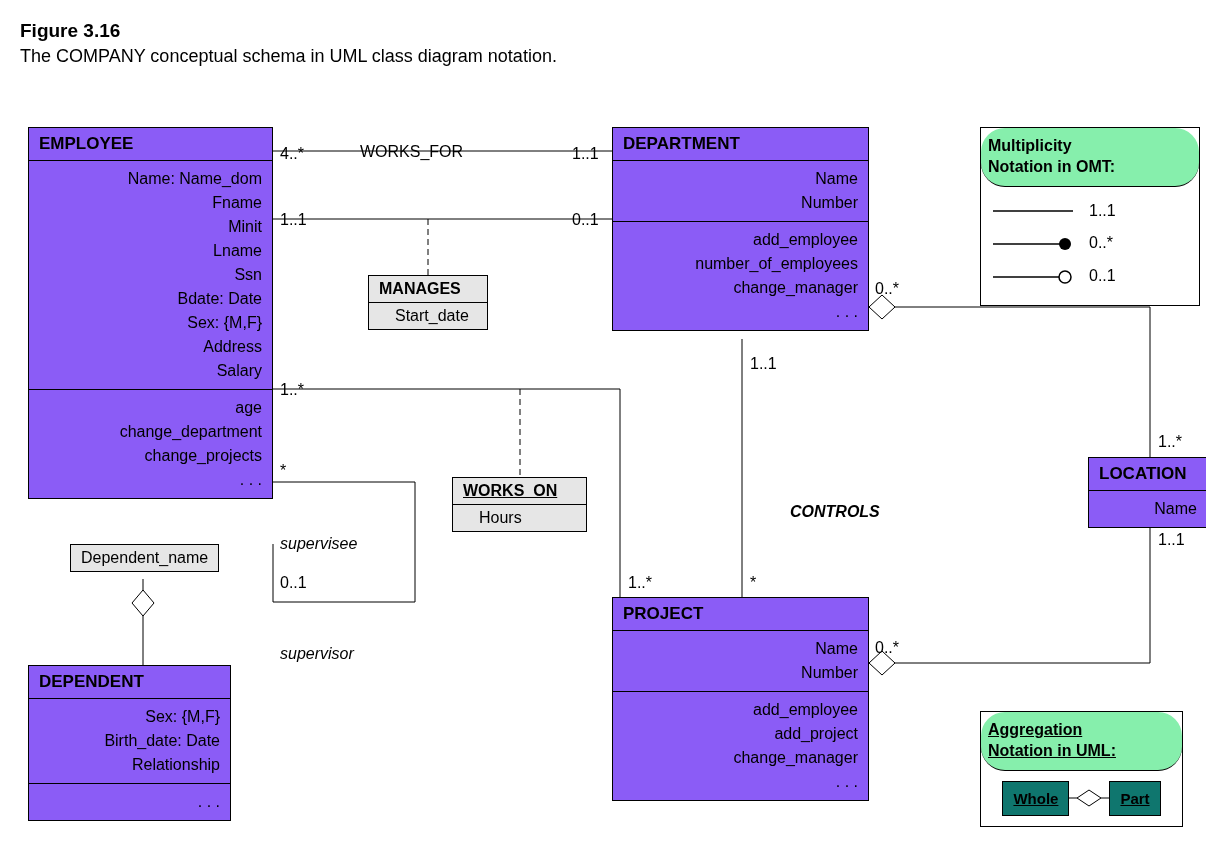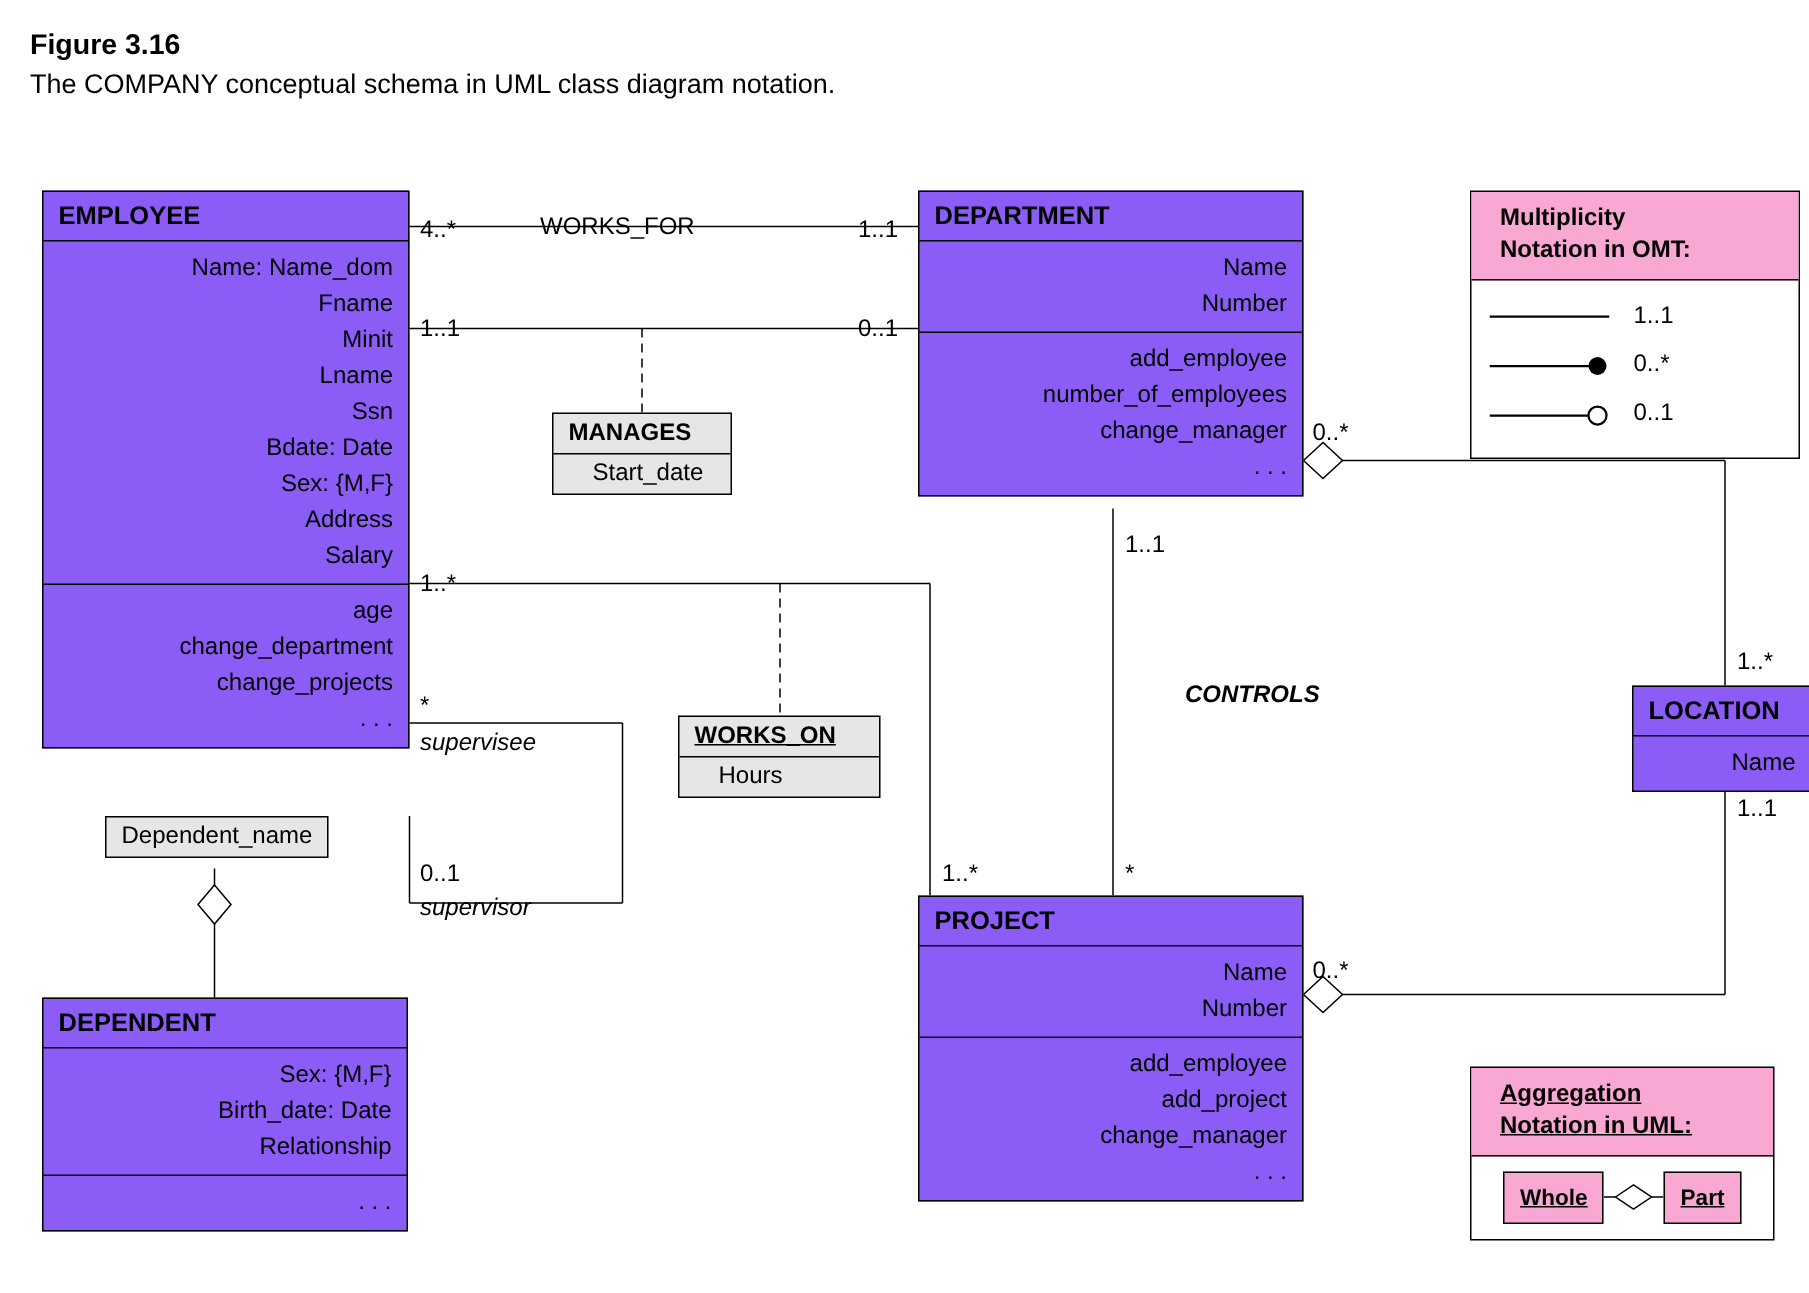"Multiplicity" .legend-title { background: #f9a8d4 -> #86efac; border-radius: none -> 24px; padding: 8px 19px -> 8px 7px }
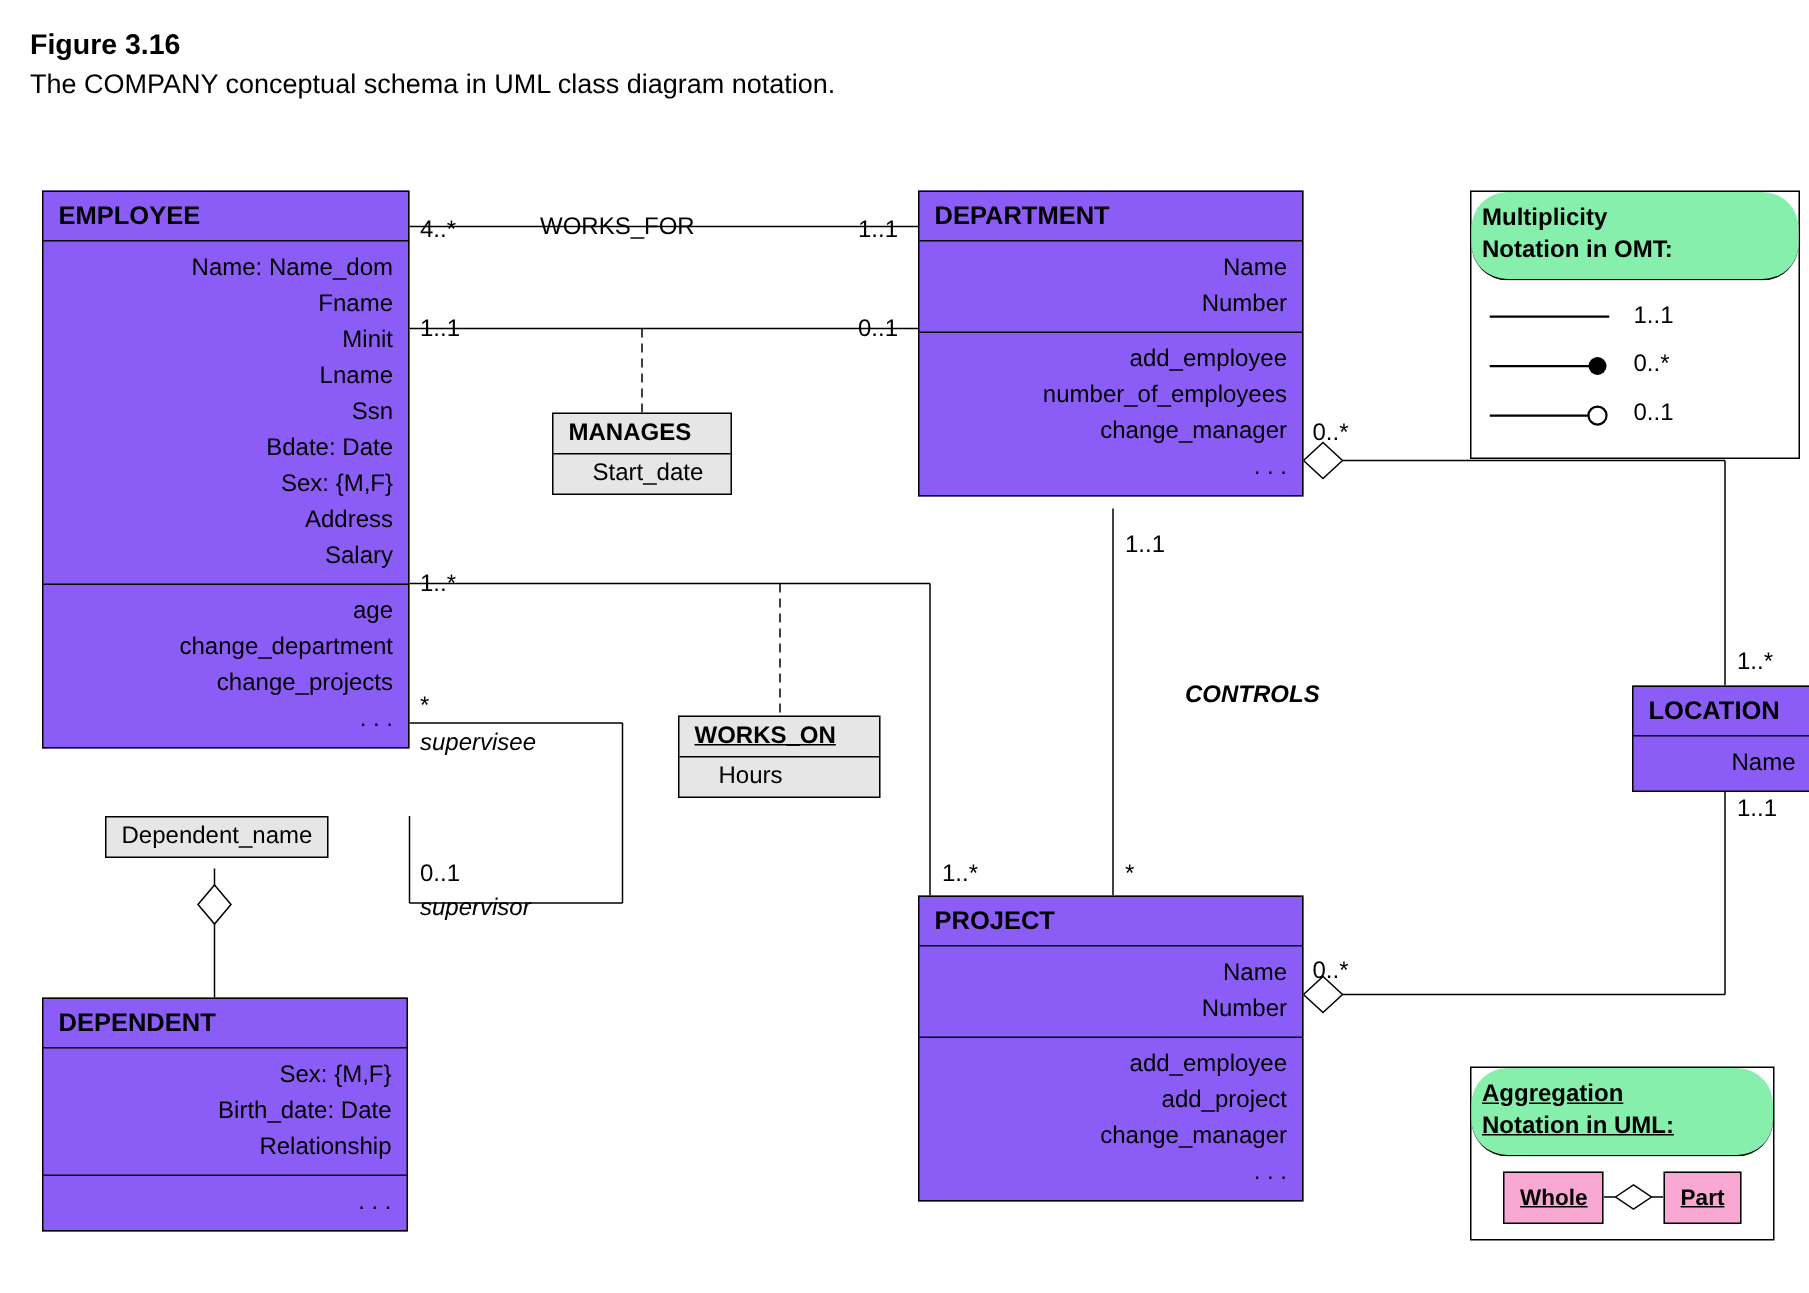"CONTROLS" .italic { margin-top: none -> 48px }
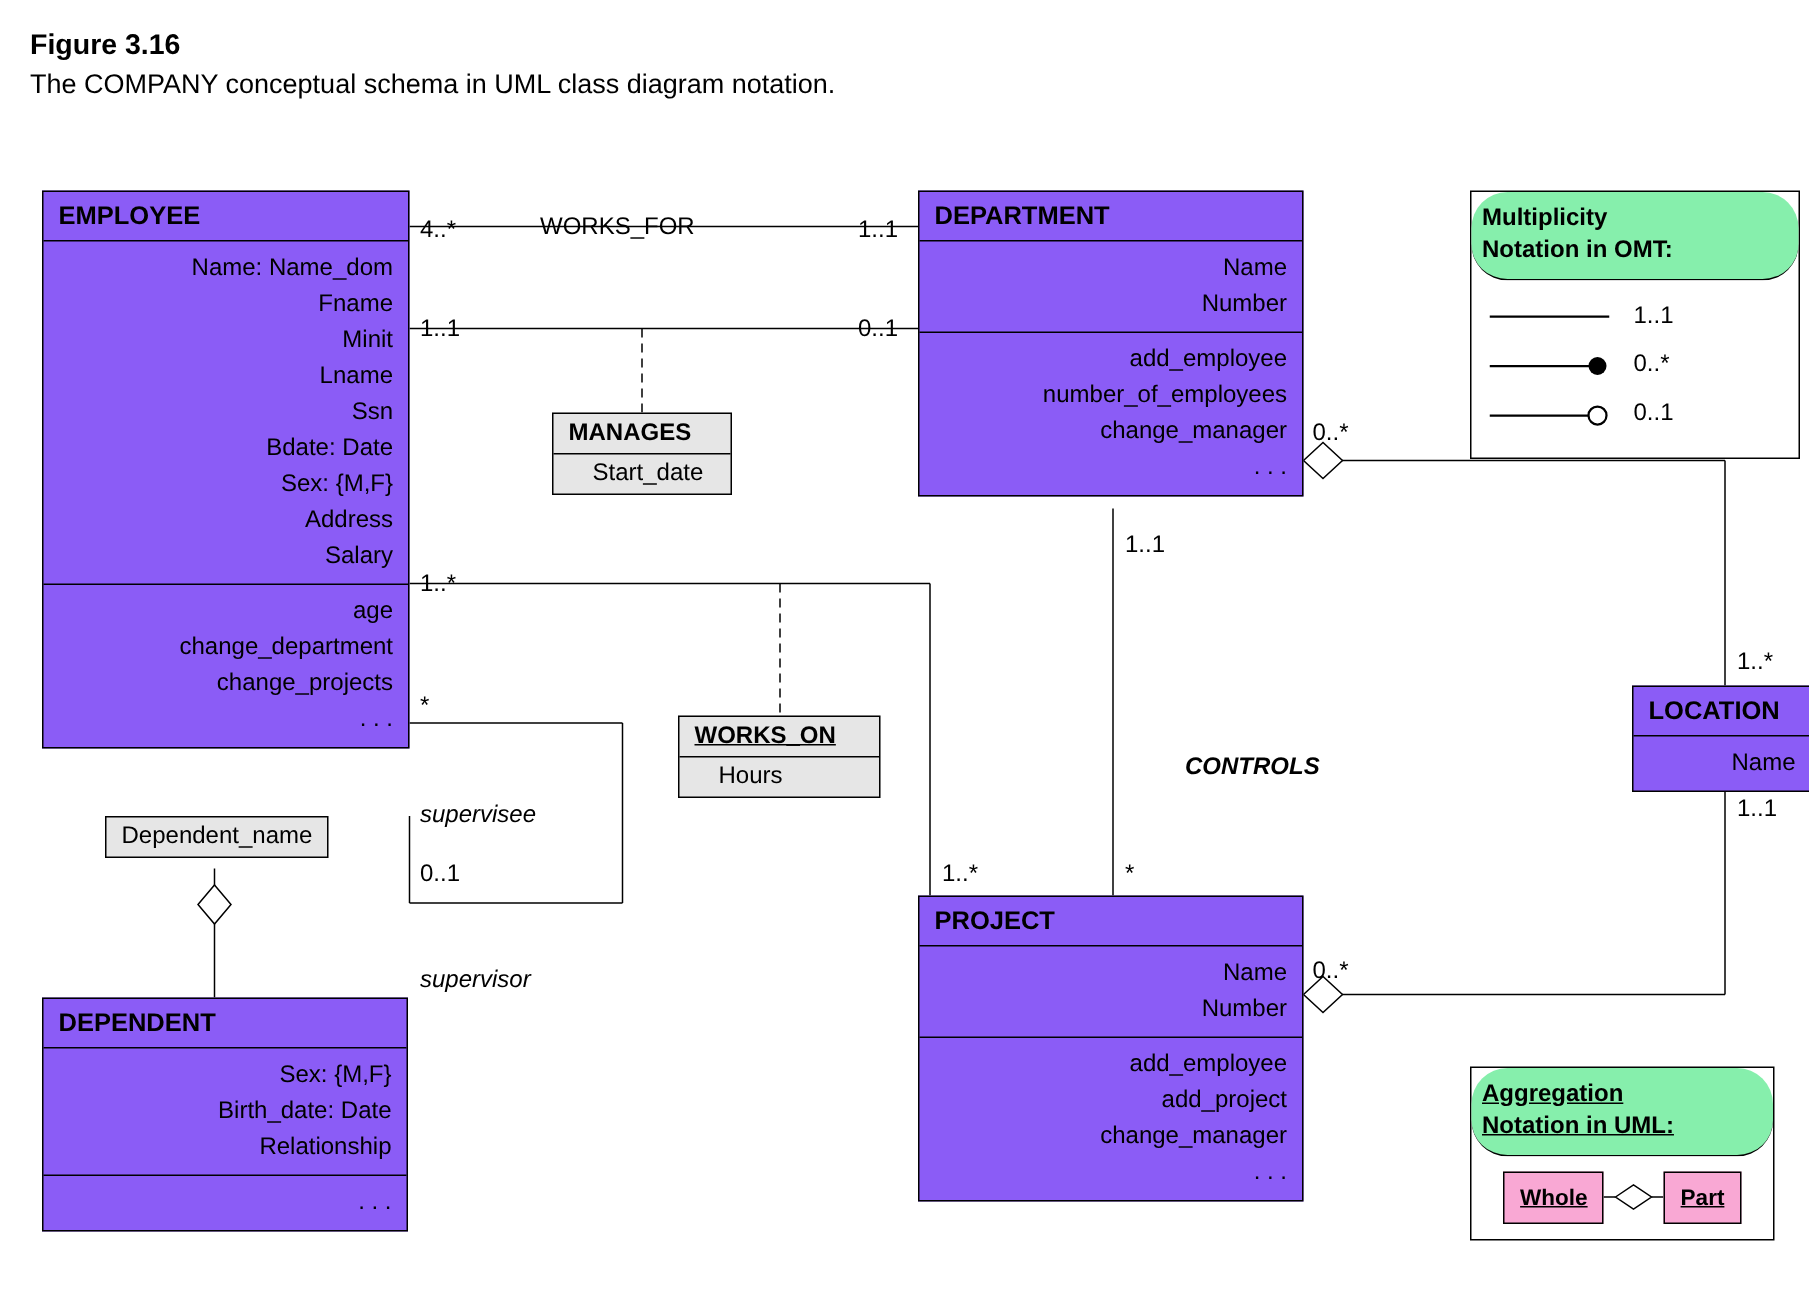"DEPENDENT" div.class-box { width: 244px -> 203px }
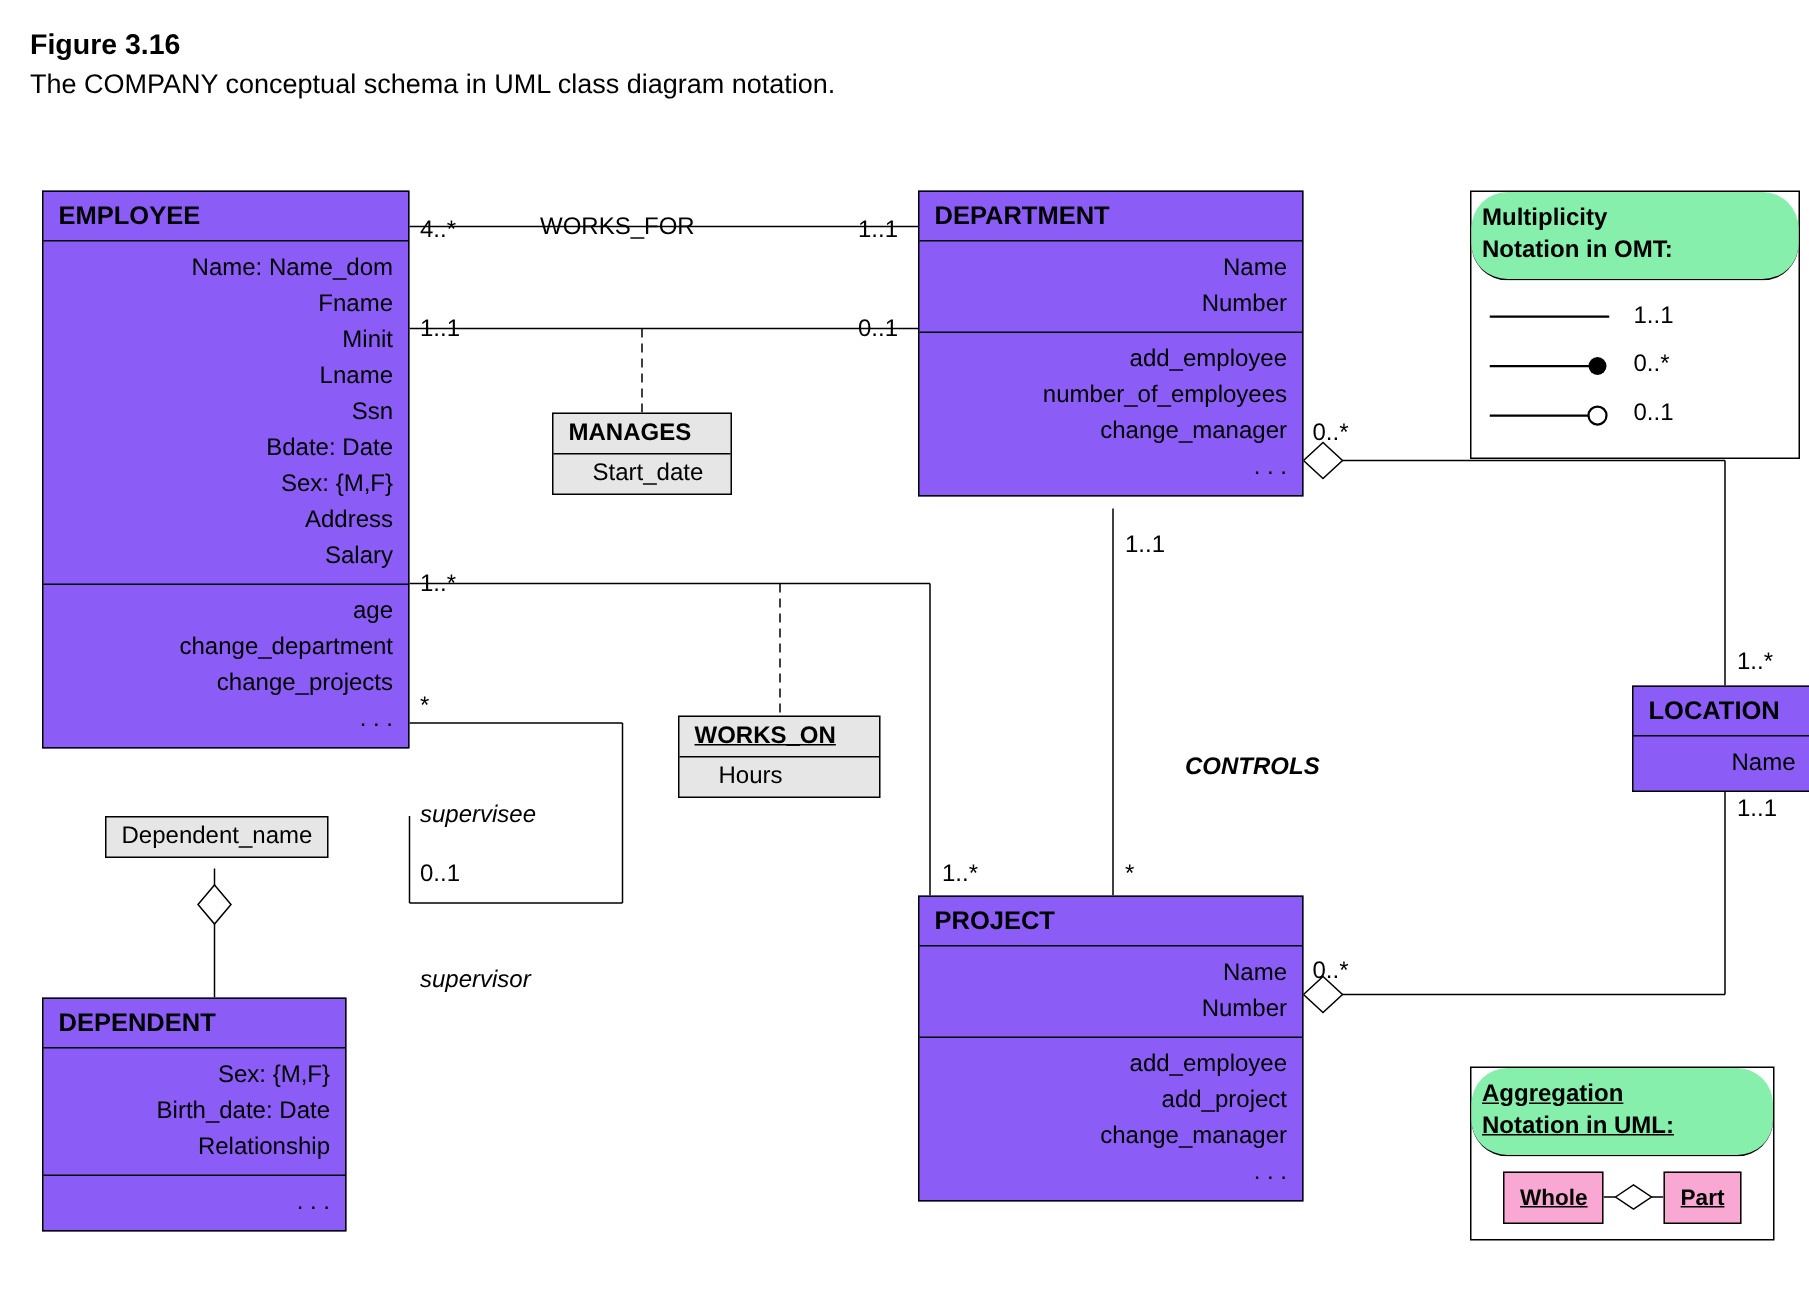"Whole" .small-box { background: #f9a8d4 -> #0f766e }
